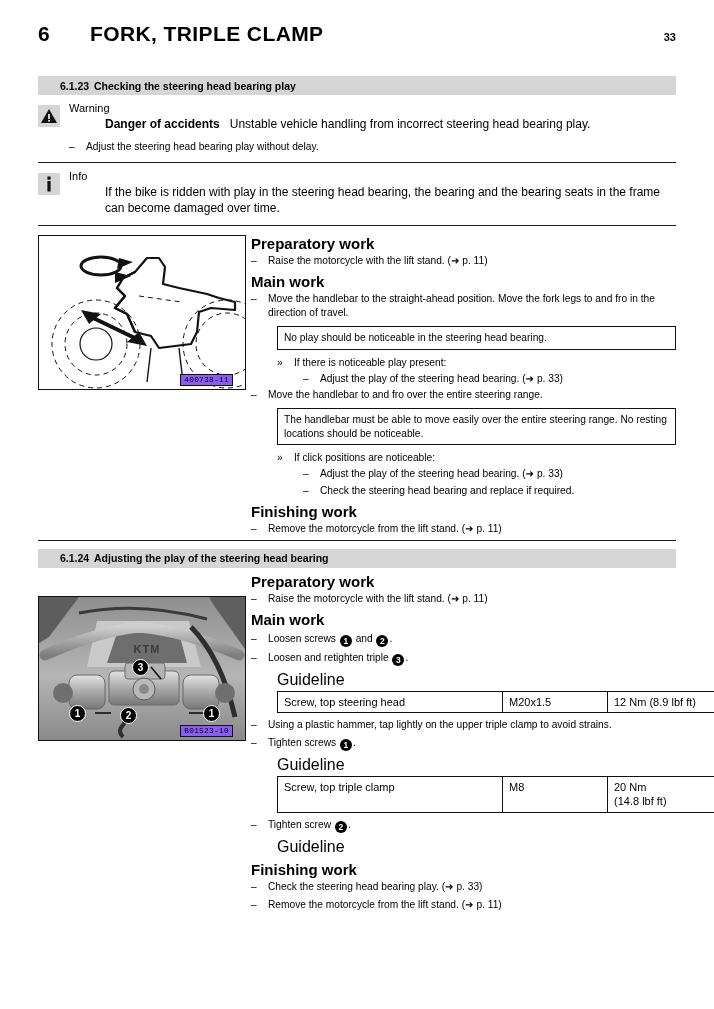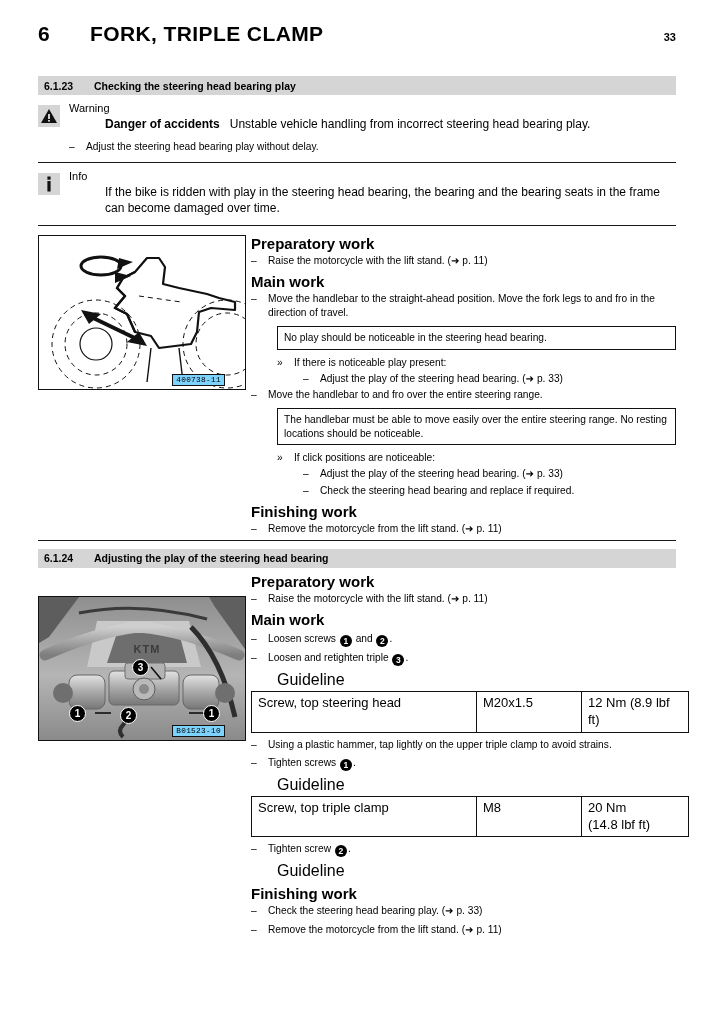"6.1.23" .section-band .sec-num { padding-left: 6px -> 22px }
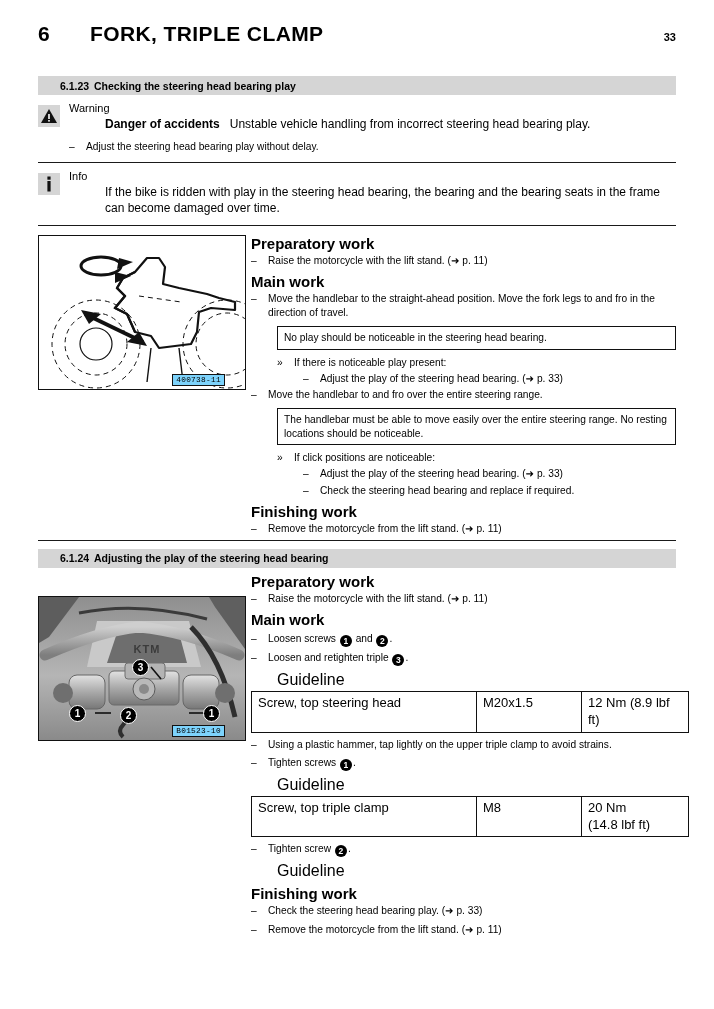"400738-11" .fig-caption { background: #7dd3fc -> #8b5cf6; right: 20px -> 12px }
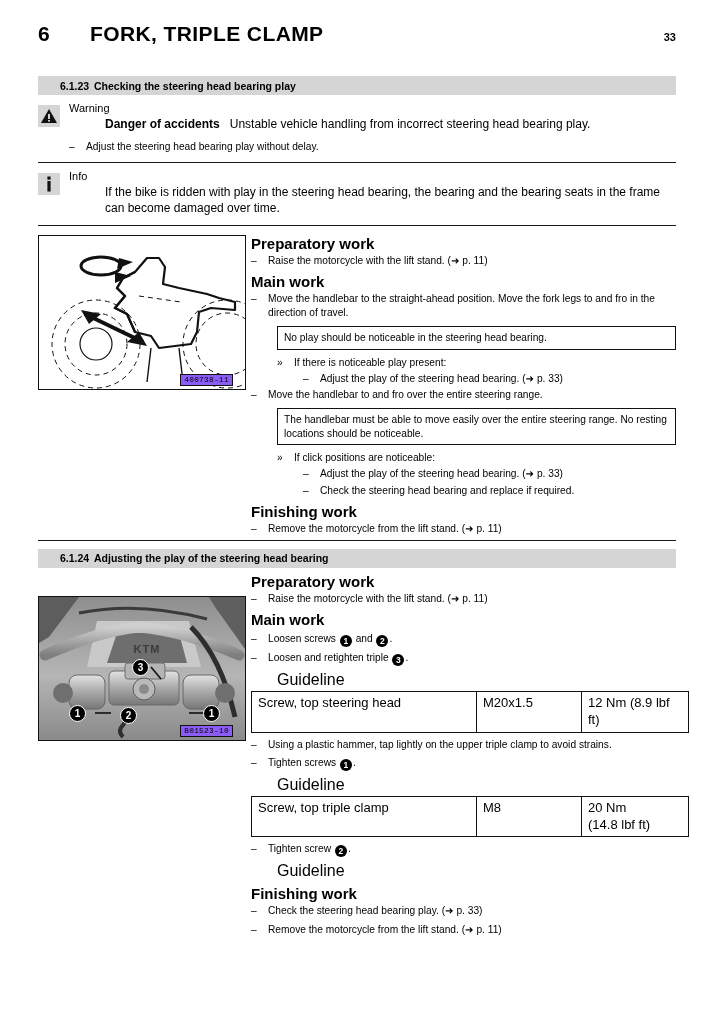"Screw, top steering head" table.spec { font-size: 13px -> 11px; margin-left: none -> 26px }
